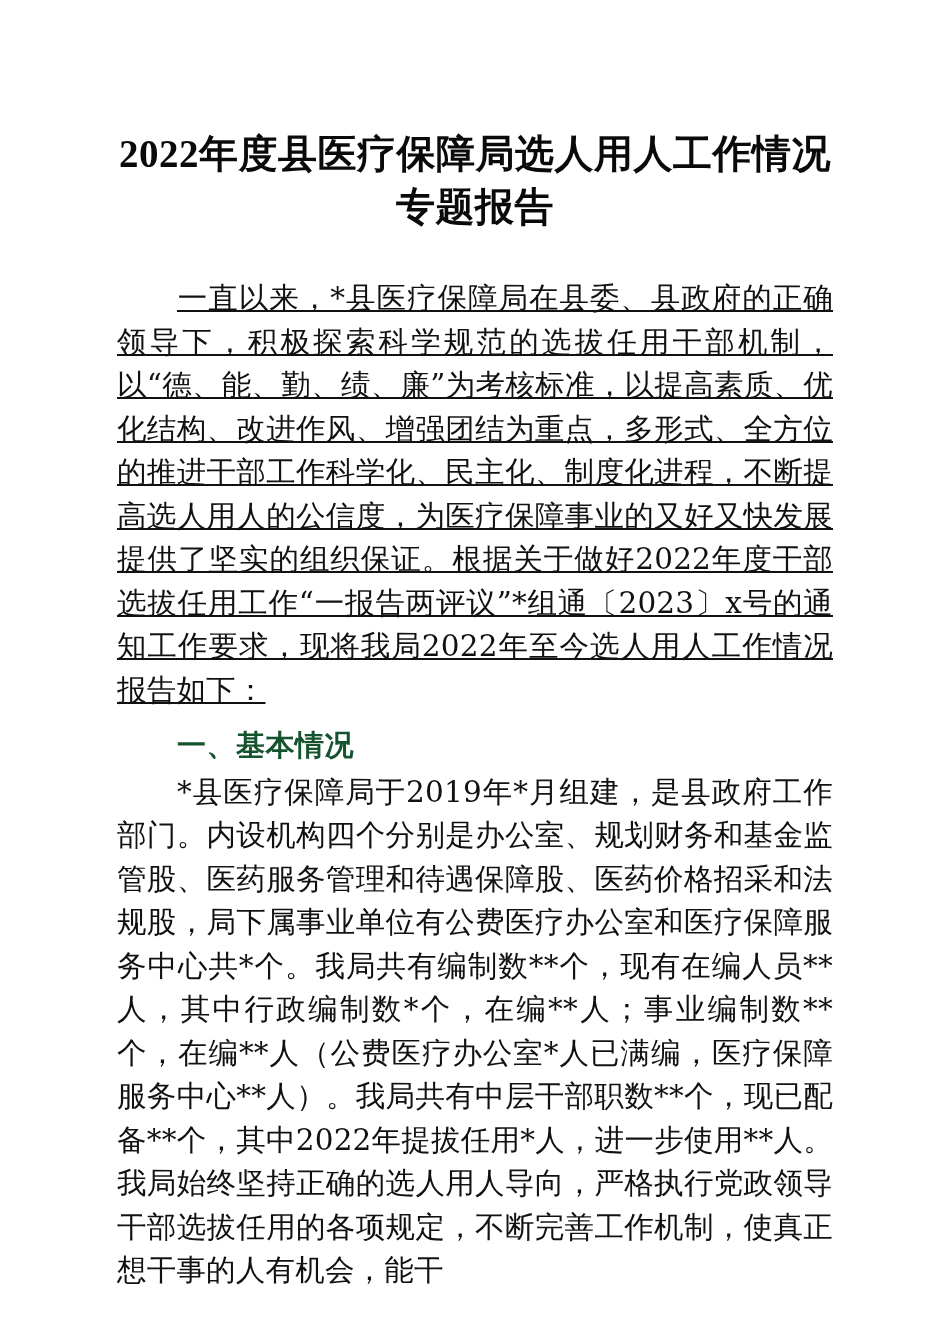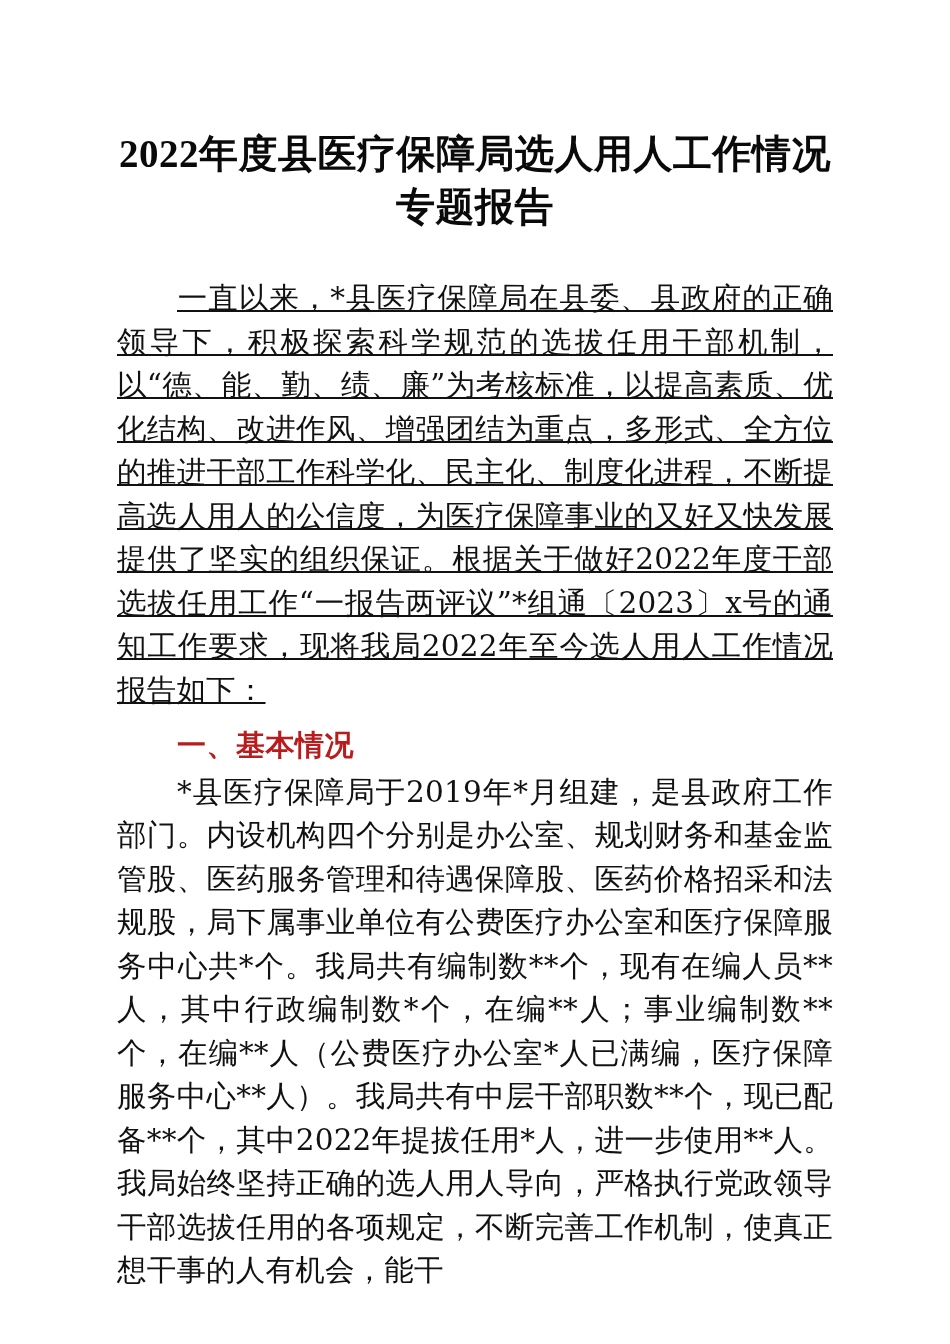"一、基本情况" .section-heading { color: #b91c1c -> #14532d }
